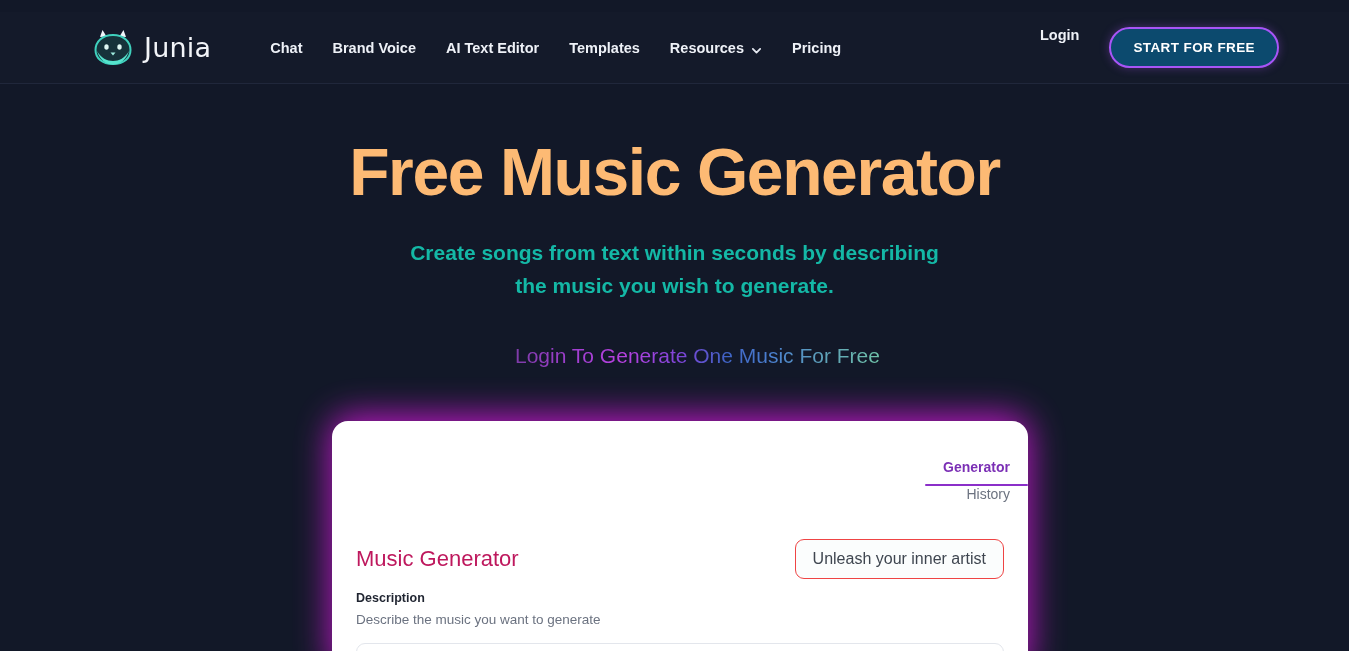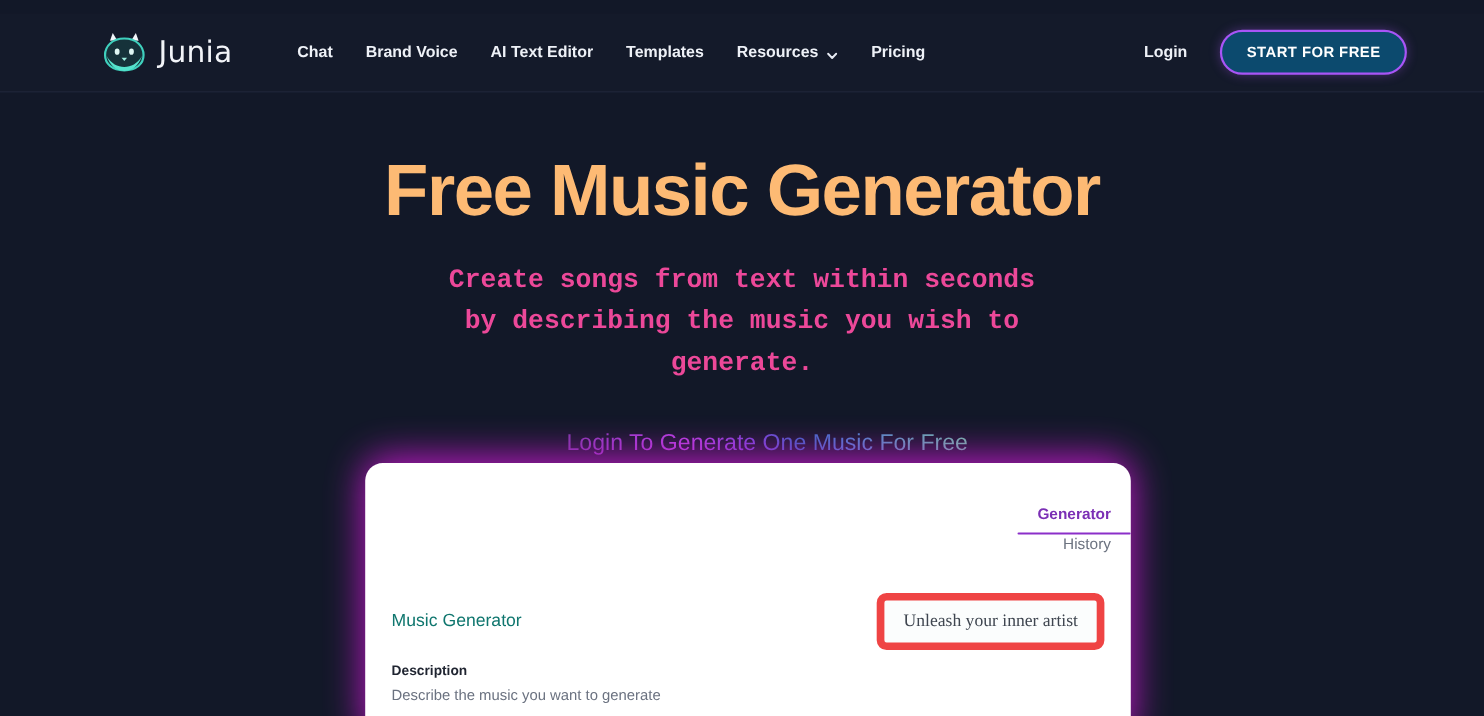"Login" .header-right { align-items: center -> none }
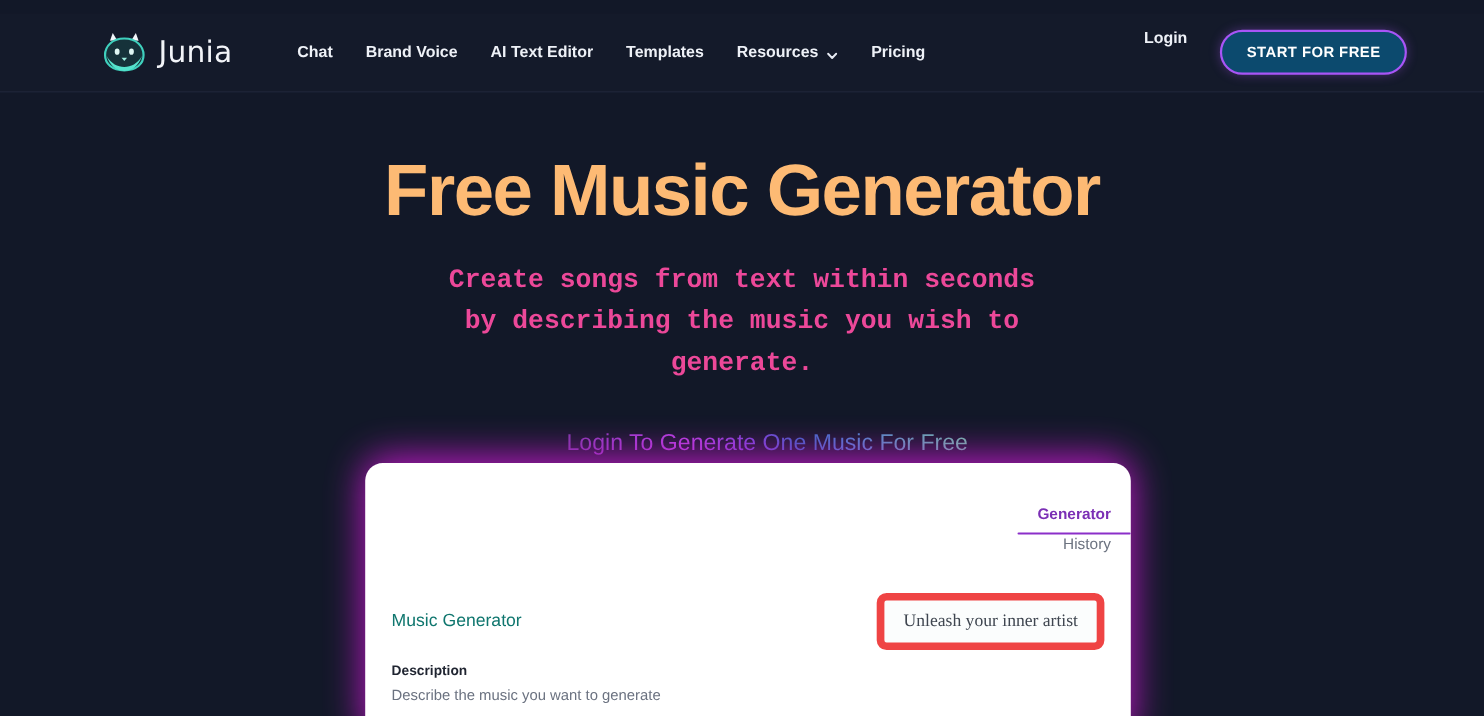"Create songs from text within" .hero-sub { color: #ec4899 -> #14b8a6; font-family: Liberation Mono, monospace -> none; font-size: 24px -> 21px }
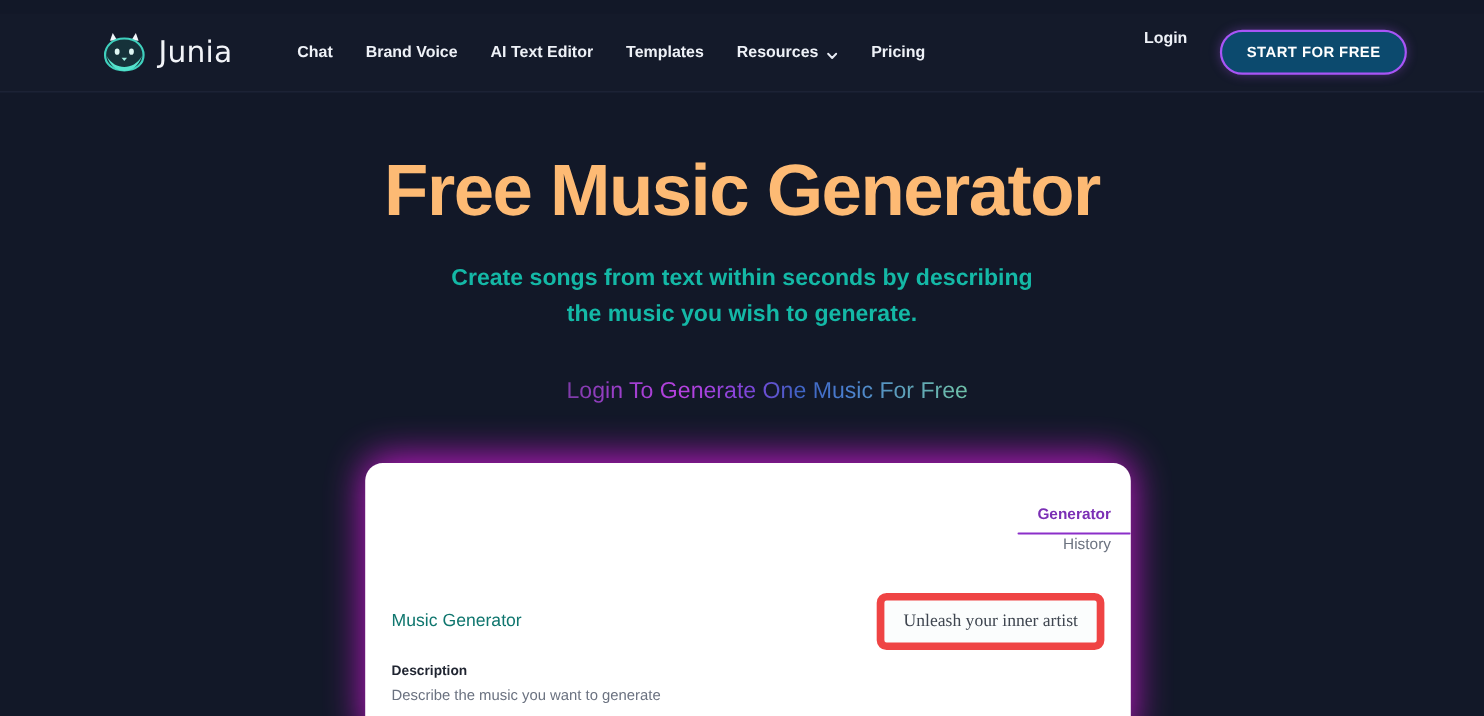"Music Generator" .card-title { color: #0f766e -> #be185d; font-size: 16px -> 22px }
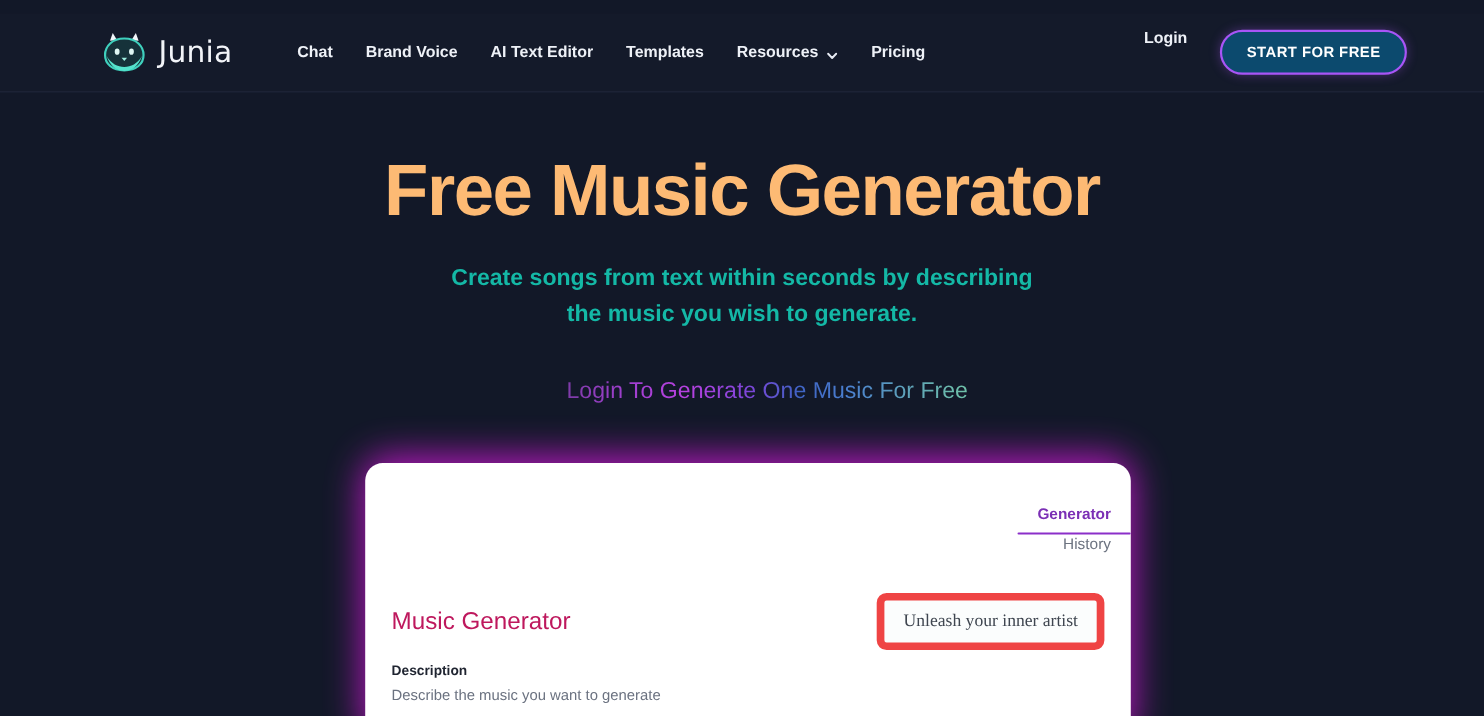"Unleash your inner artist" .artist-btn { border: 7px solid #ef4444 -> 1px solid #ef4444; font-family: Liberation Serif, serif -> Liberation Sans, sans-serif }
